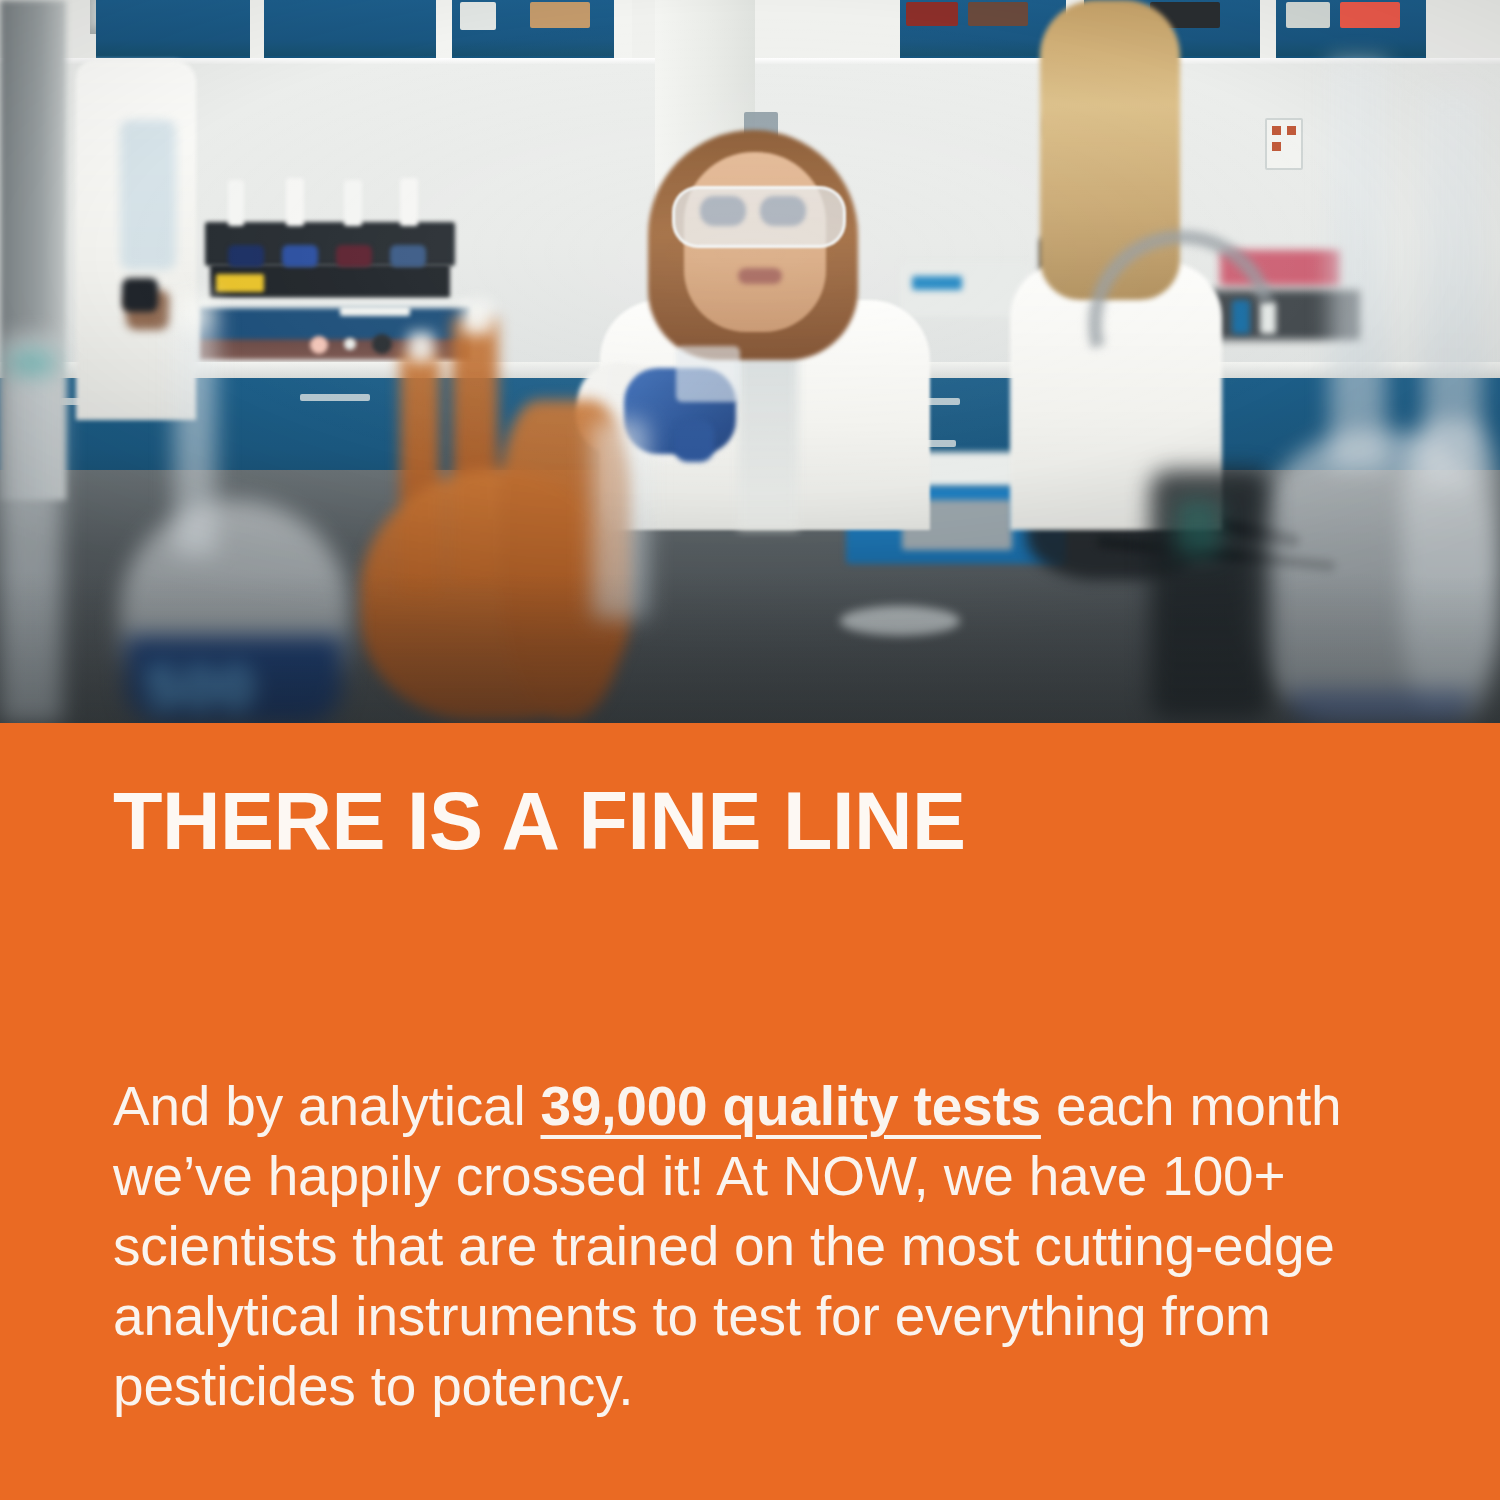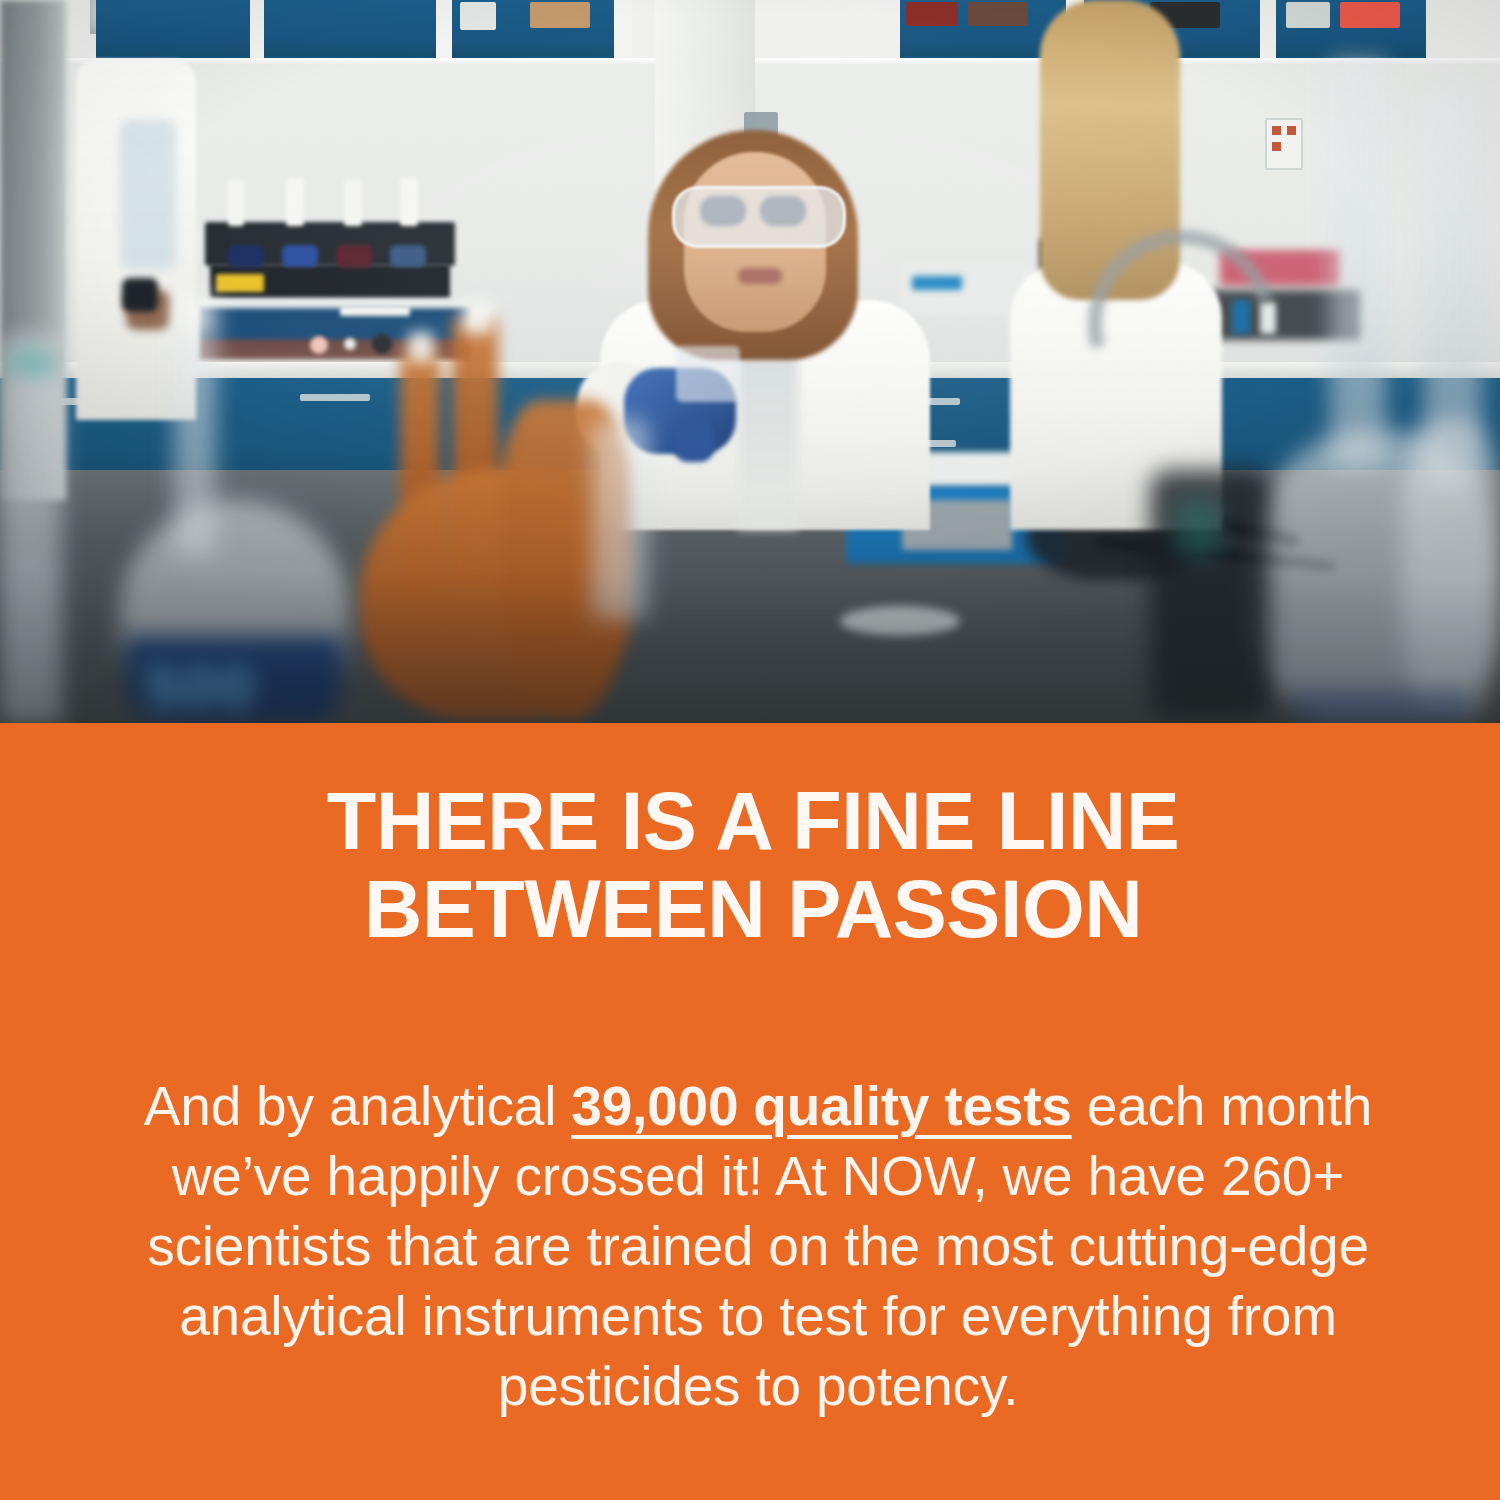"THERE IS A FINE LINE" .copy { text-align: center -> none }
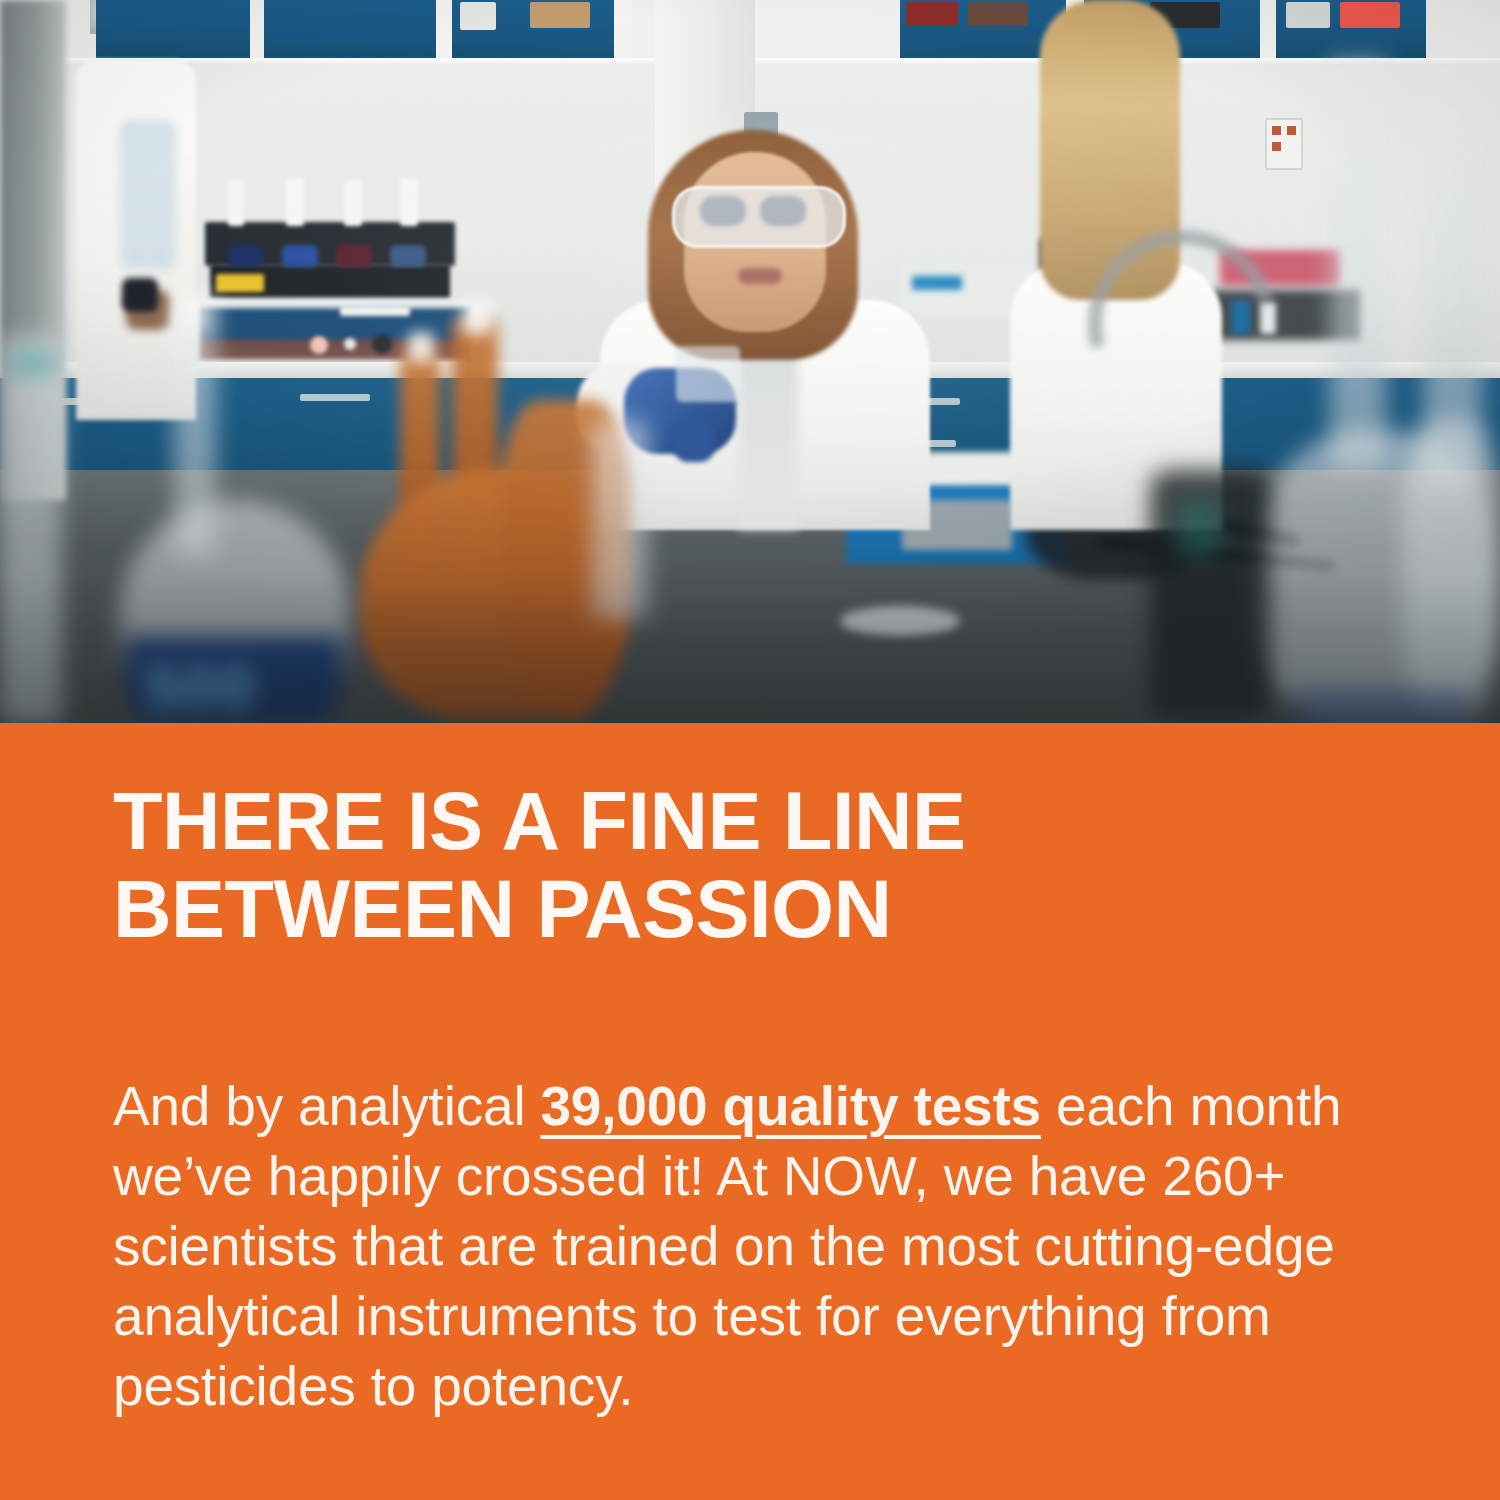"BETWEEN PASSION" span.hl-line { html: <span>BETWEEN PASSION</span> -> none }
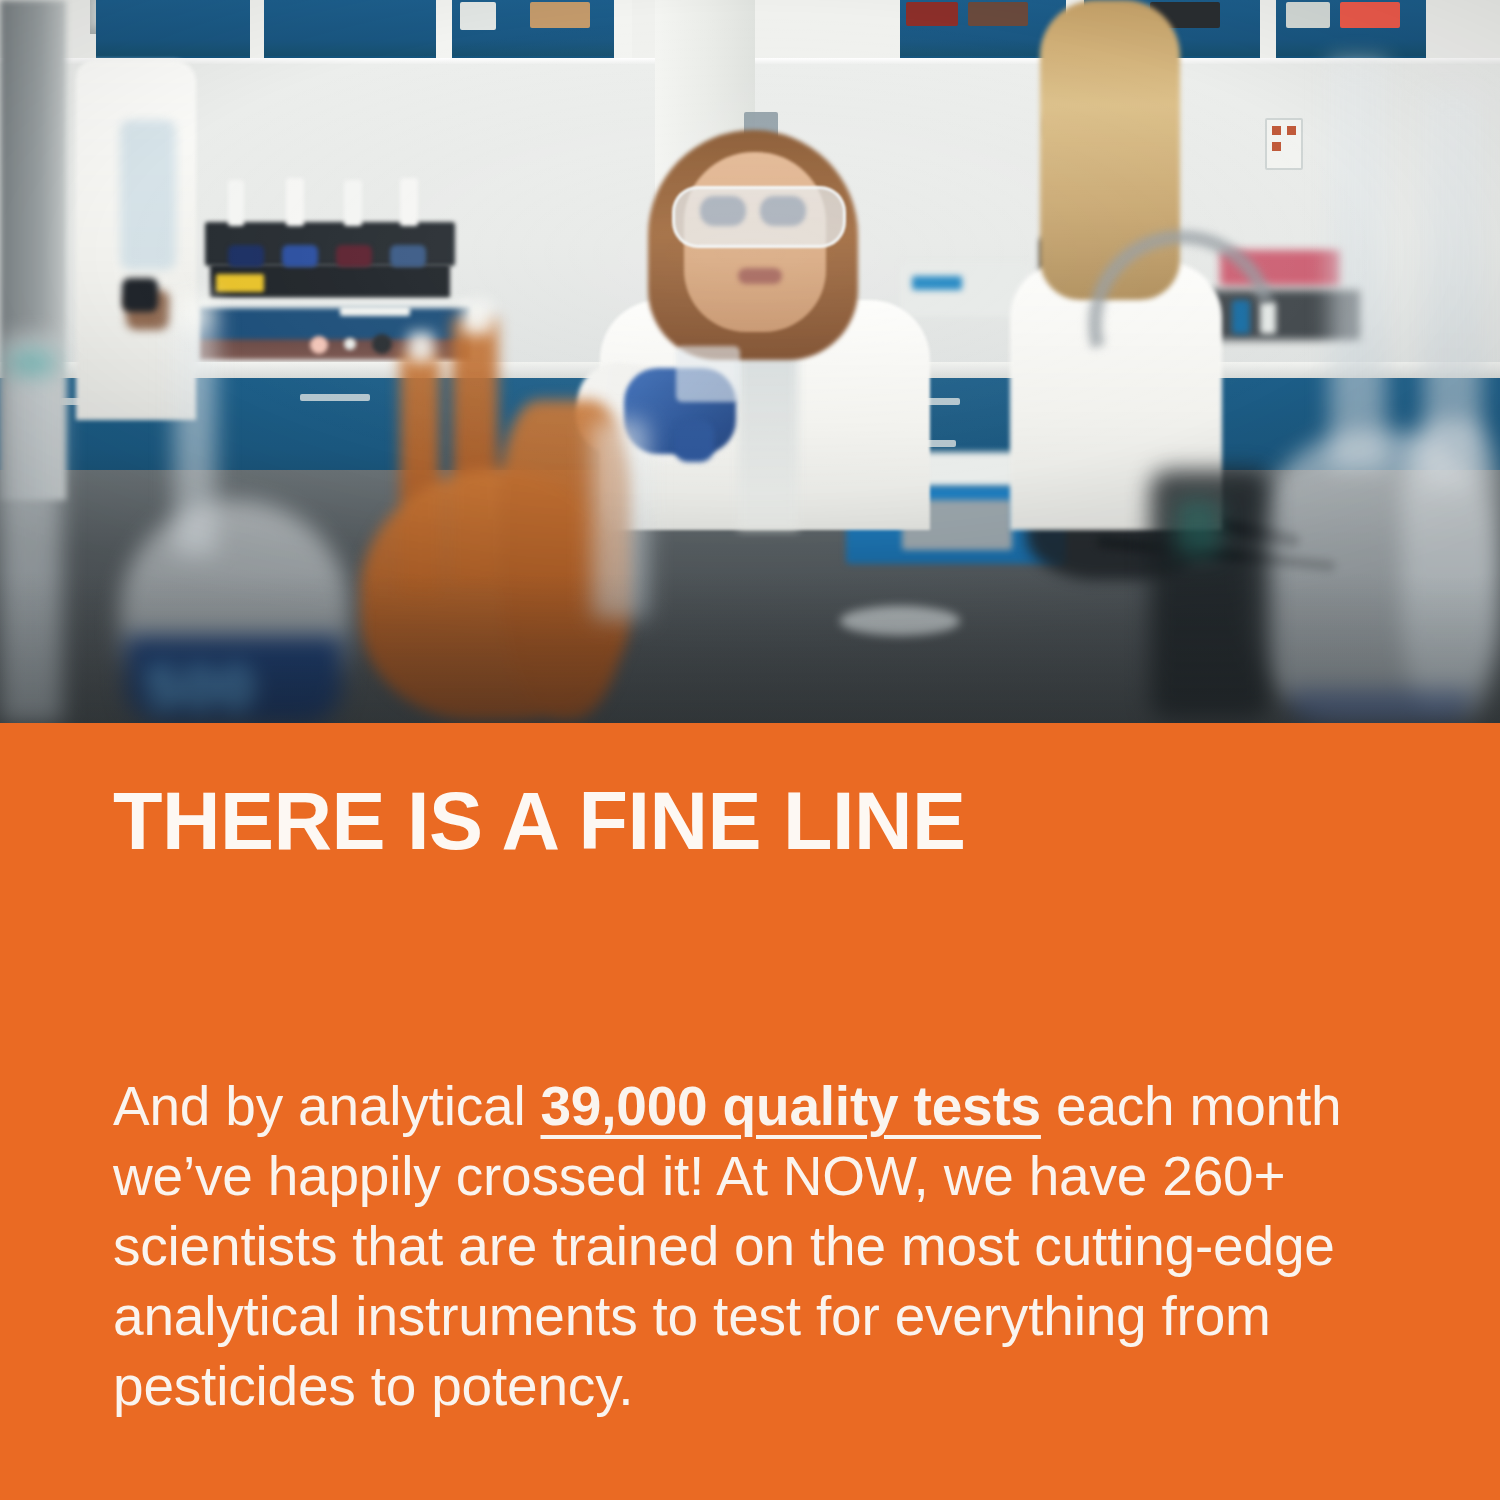"each month we’ve happily crossed" span { text: 260+ -> 100+ }
